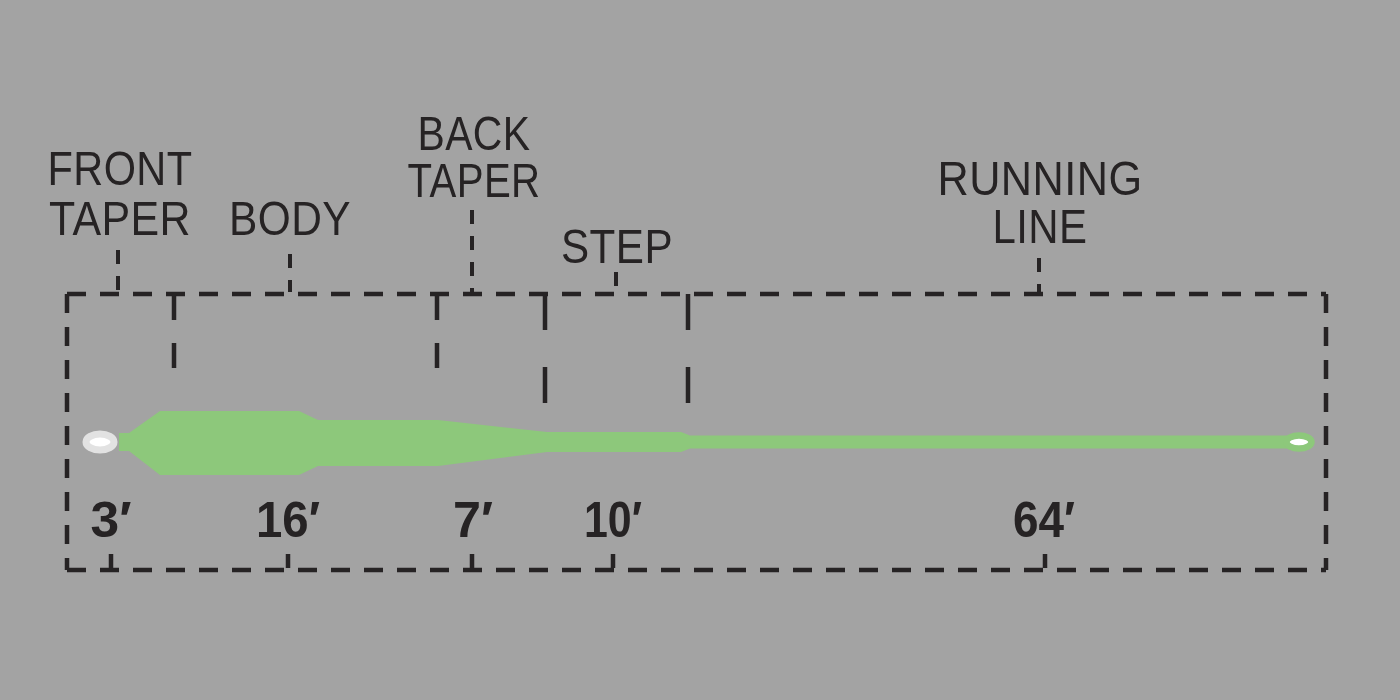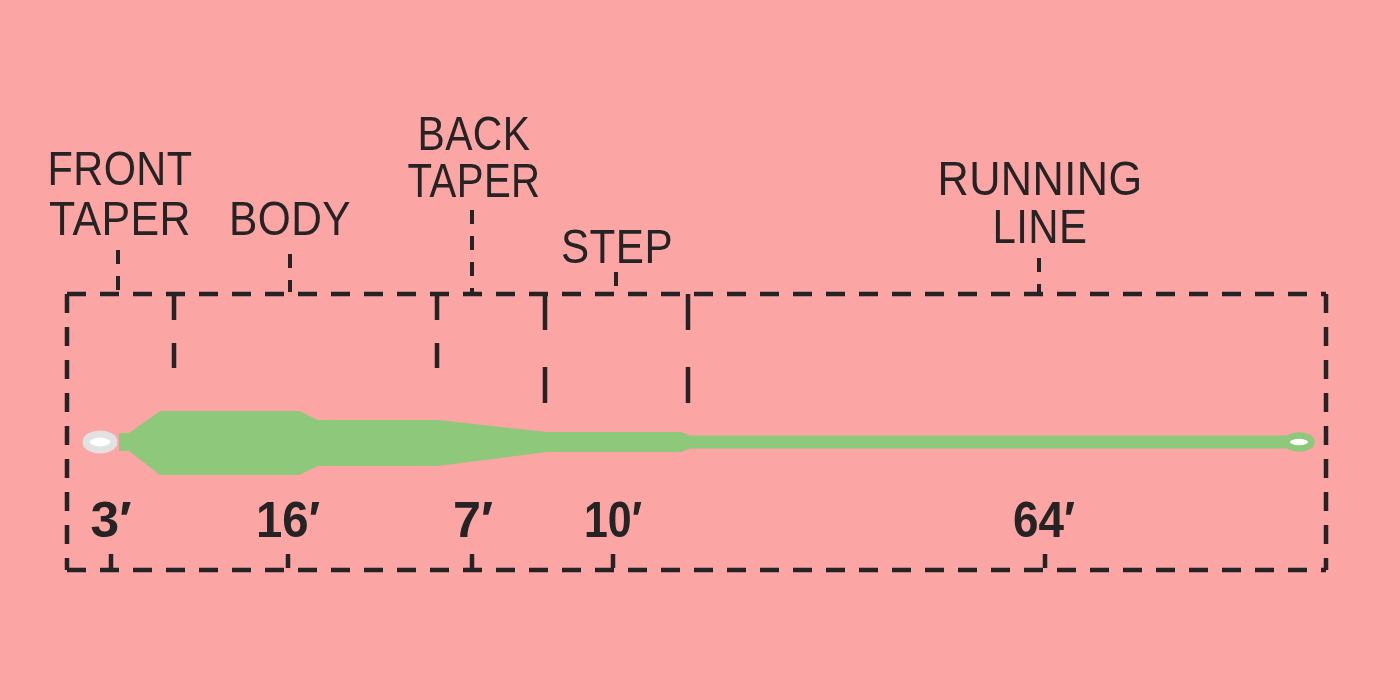"FRONT" .stage { background: #fca5a5 -> #a3a3a3 }
